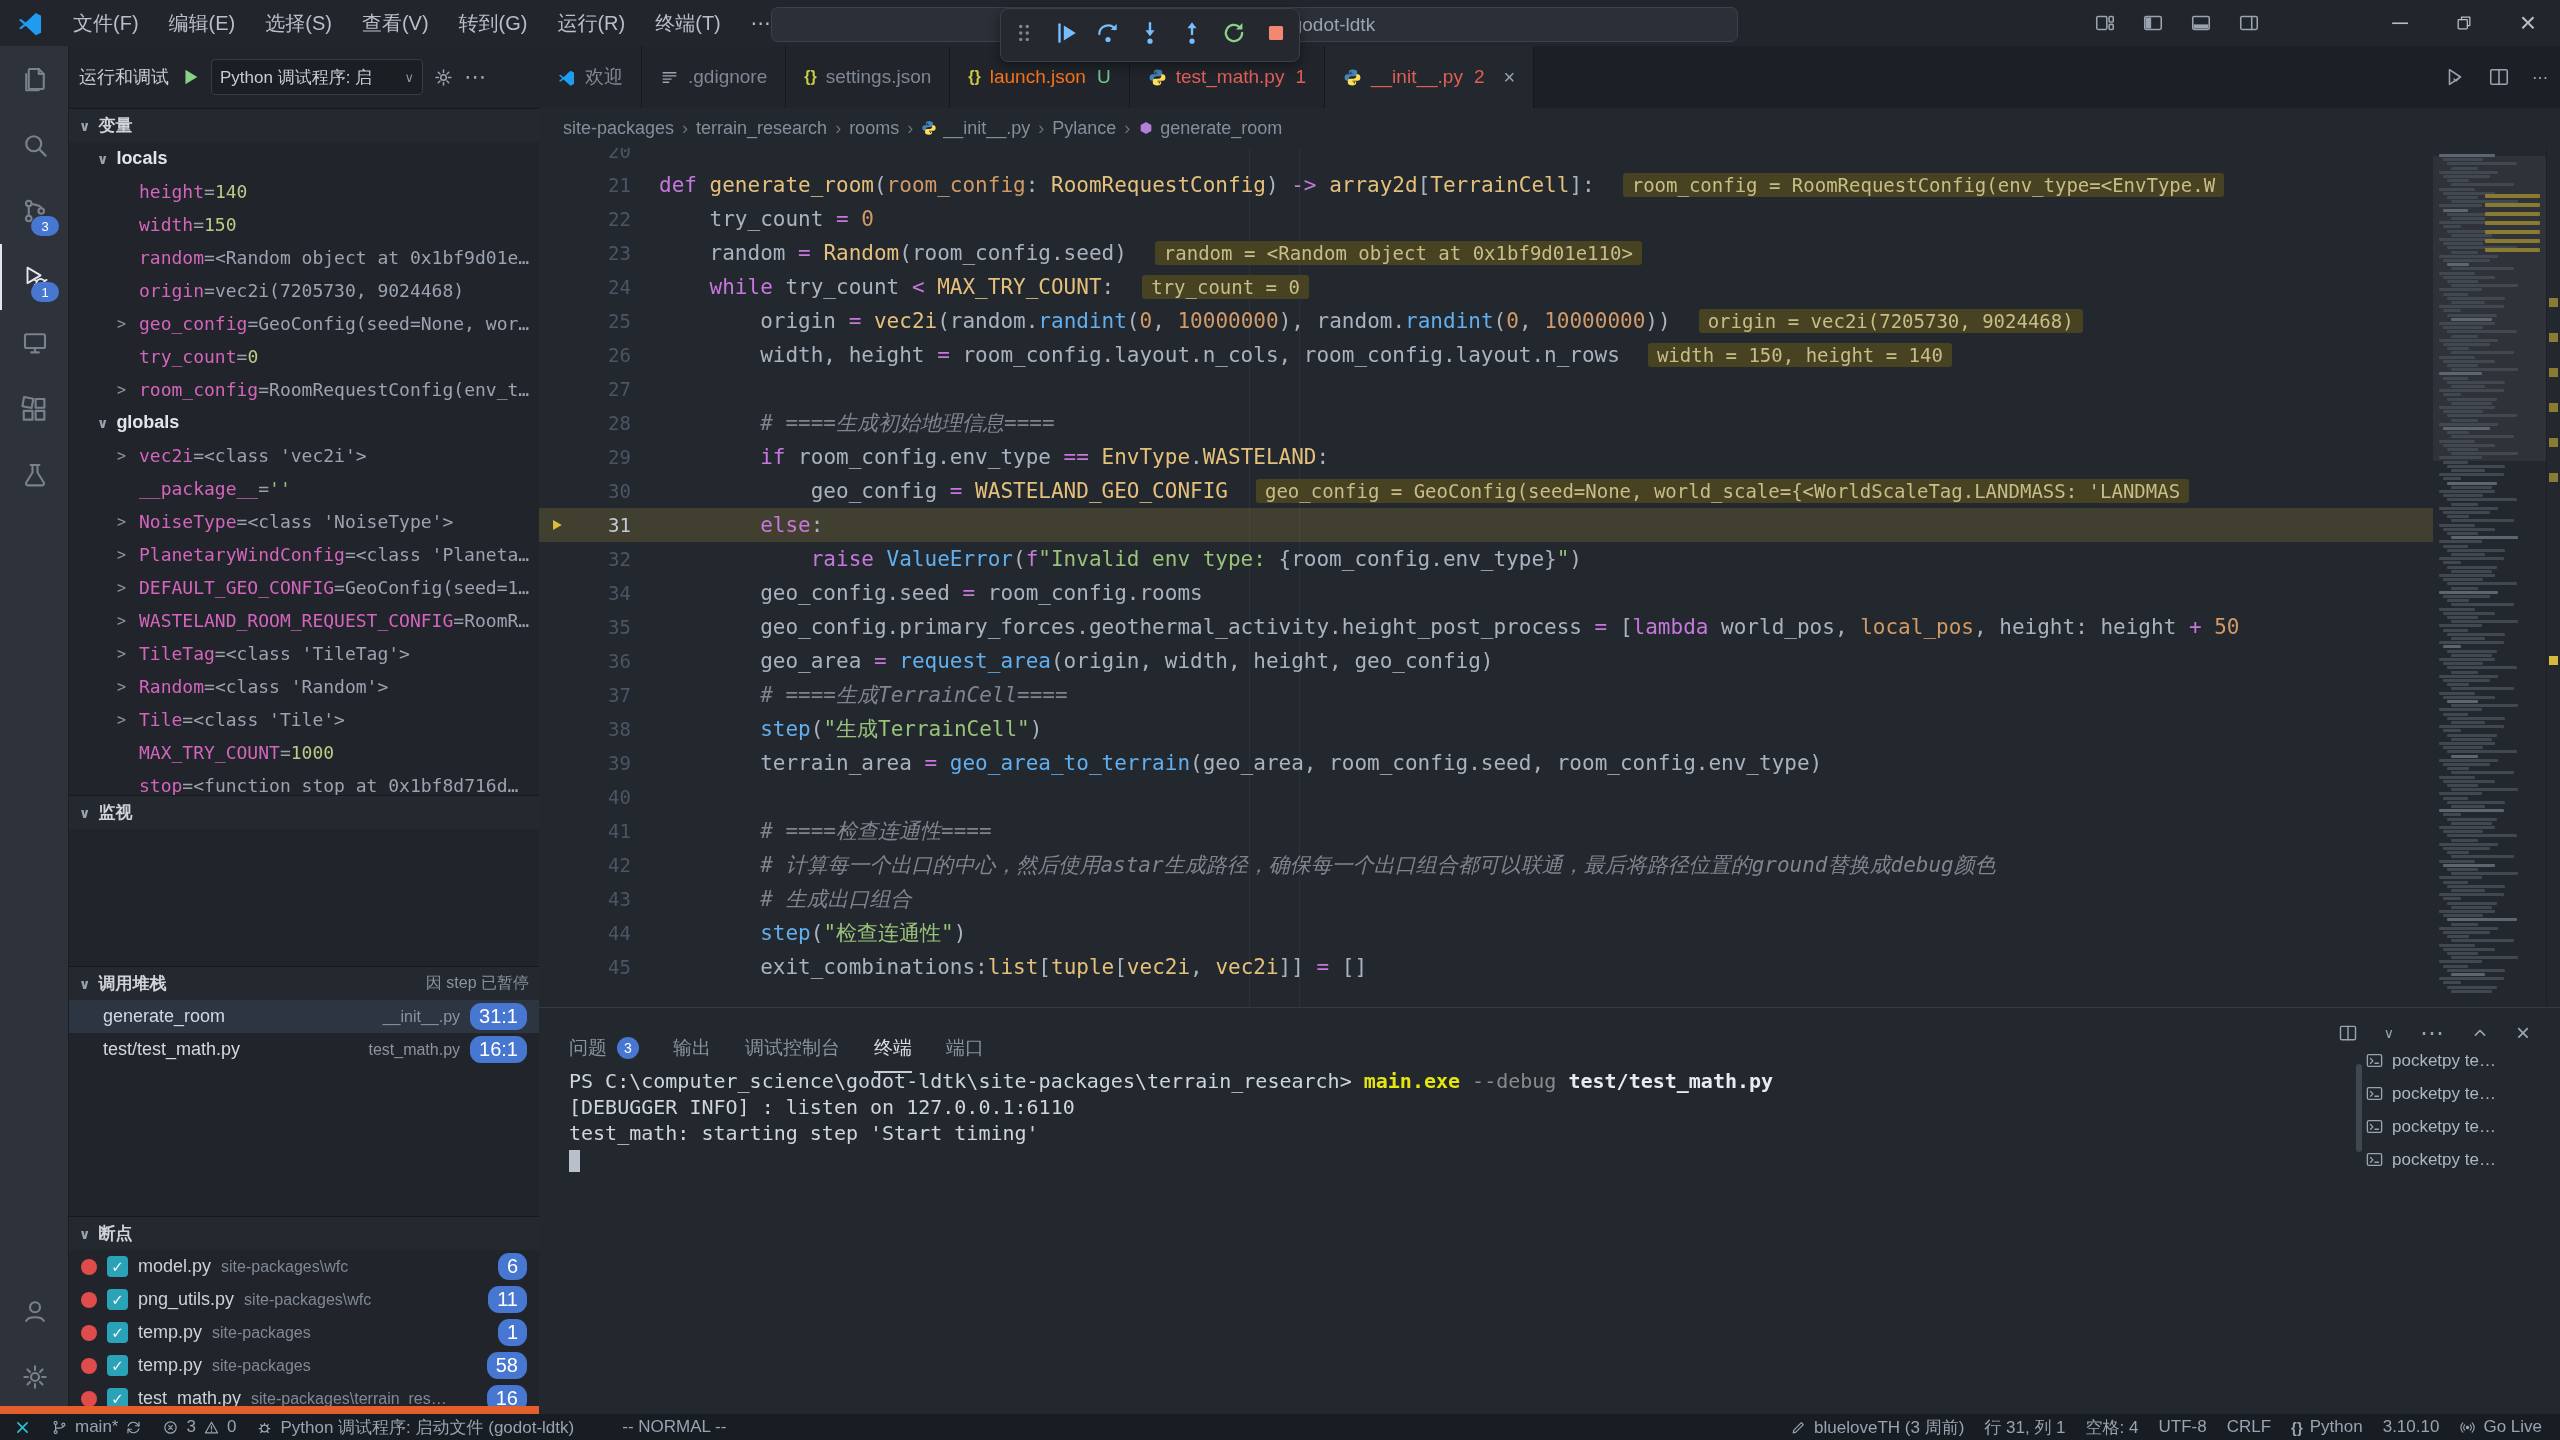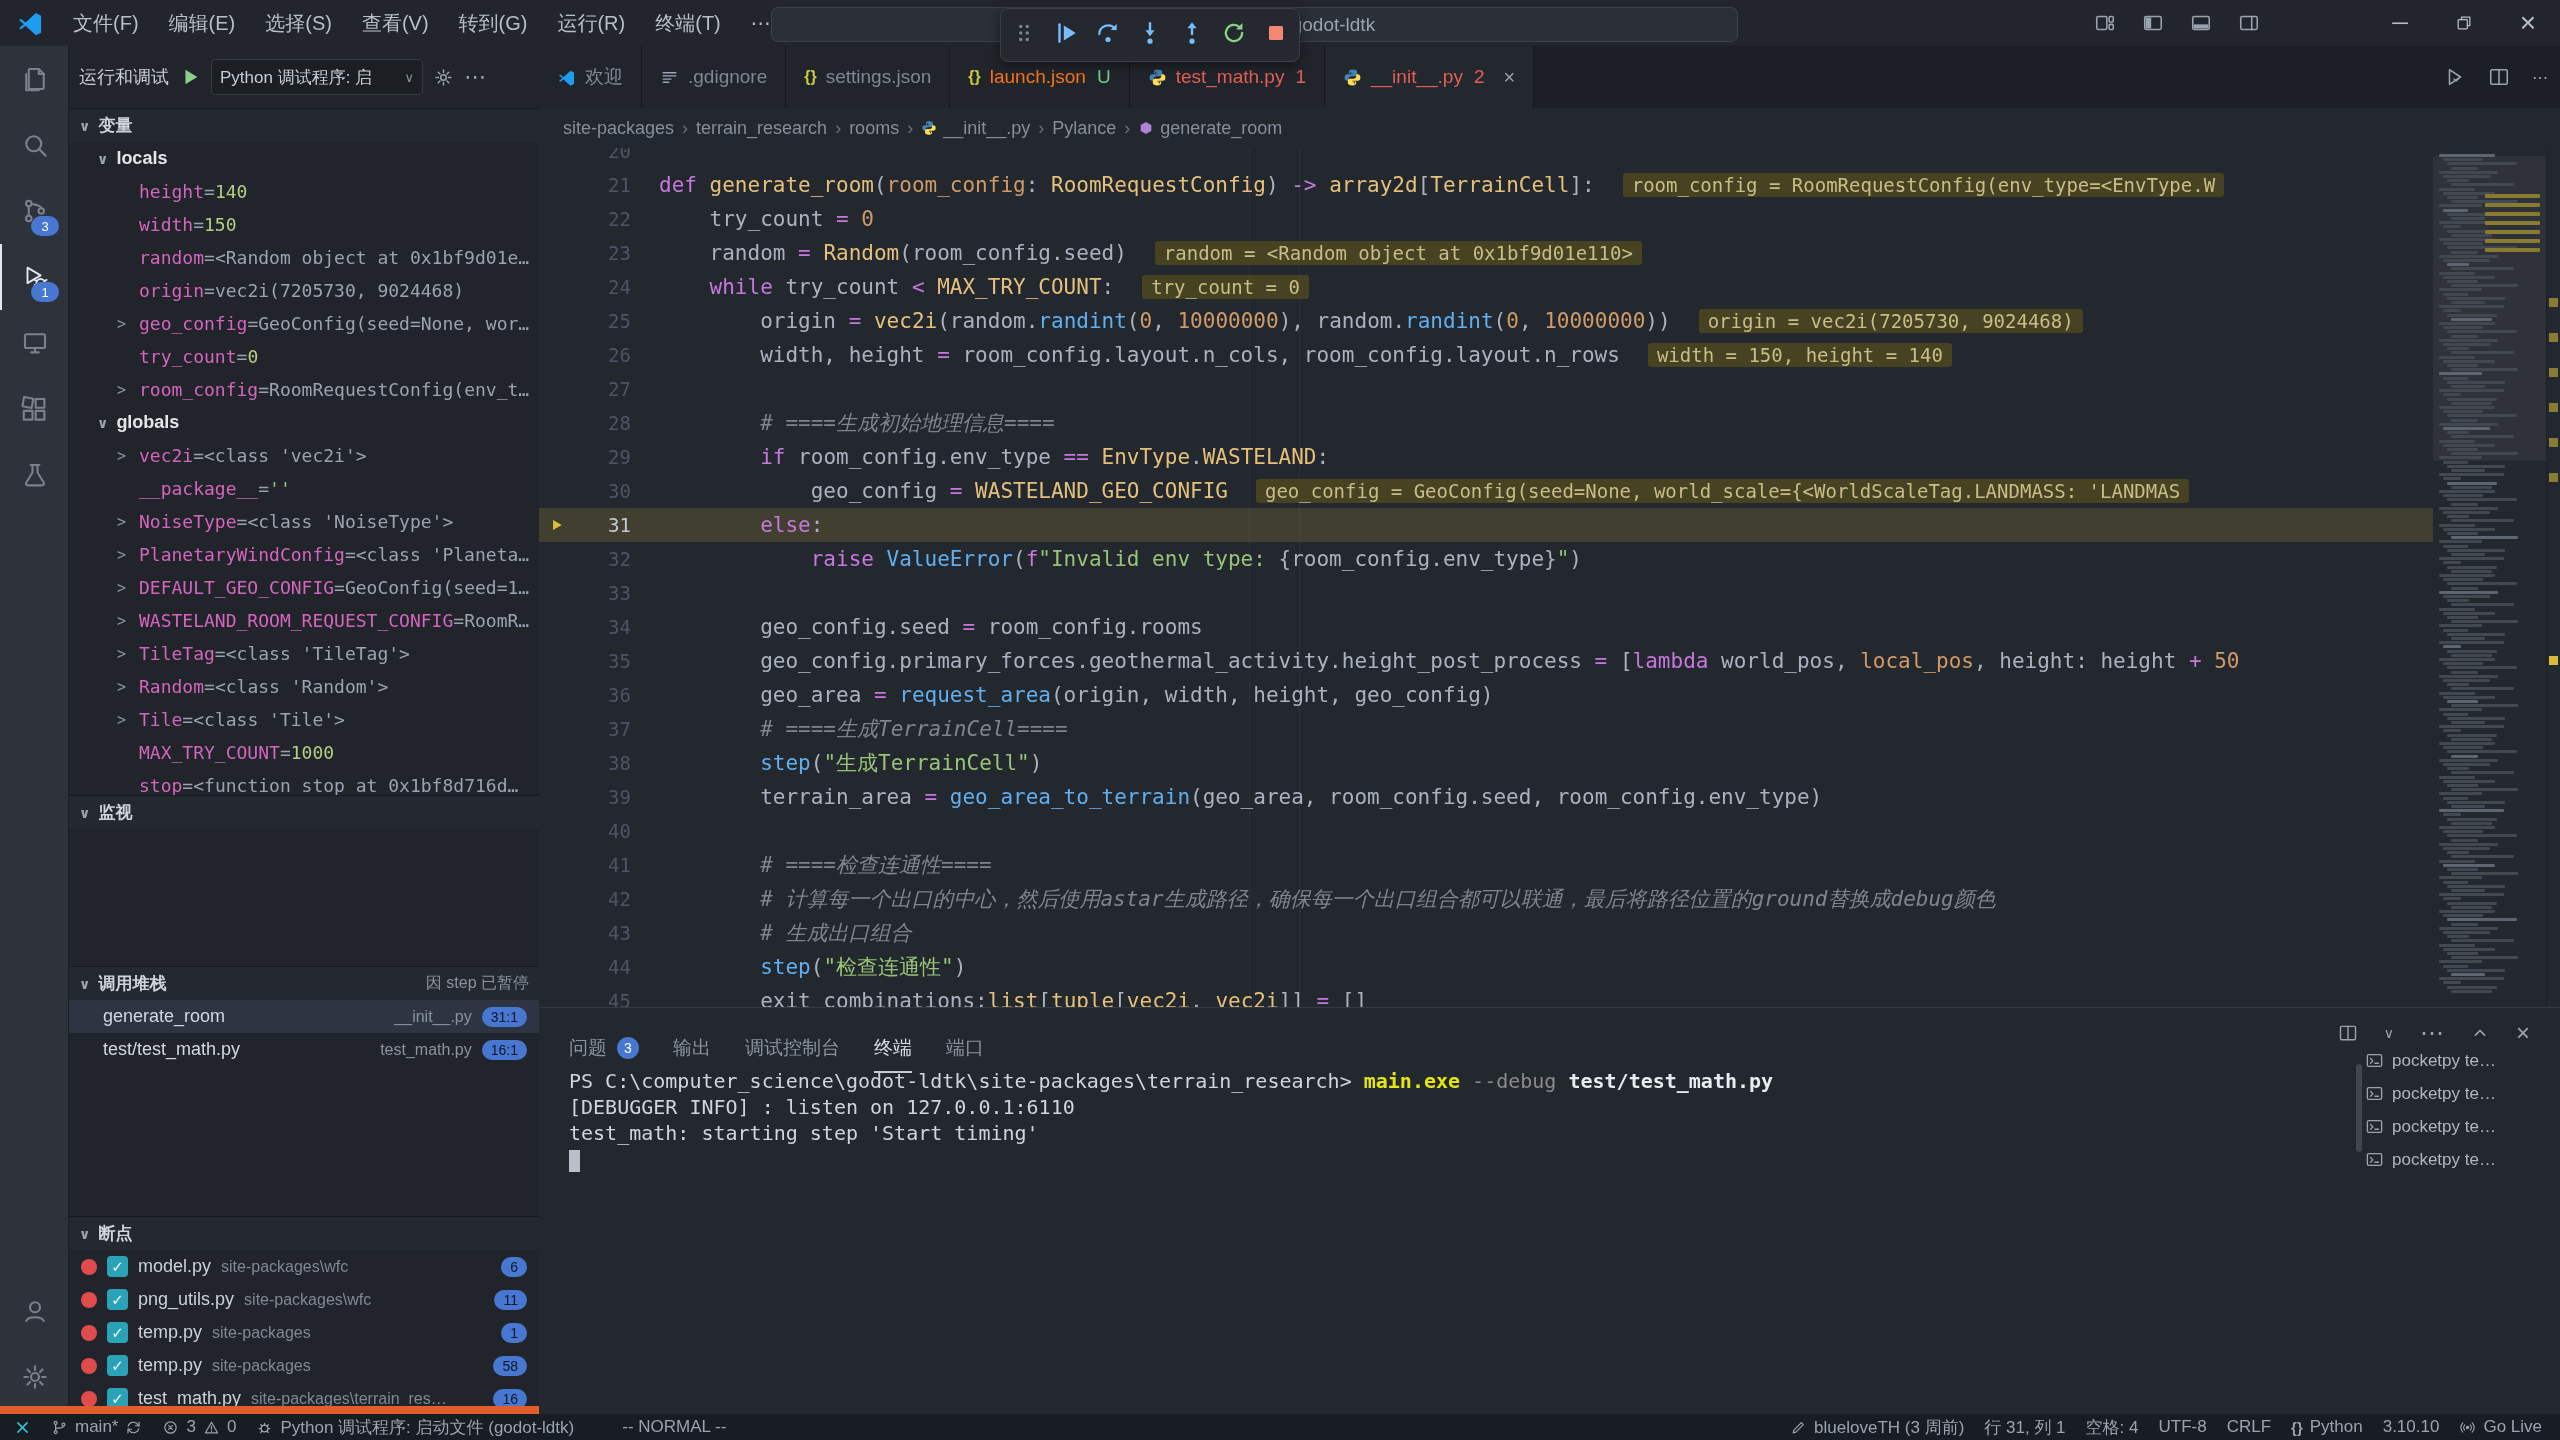"33" div.cl { html: <div> <span></span> <span>33</span> <span></span> <span><span></span></span> </div> -> none }
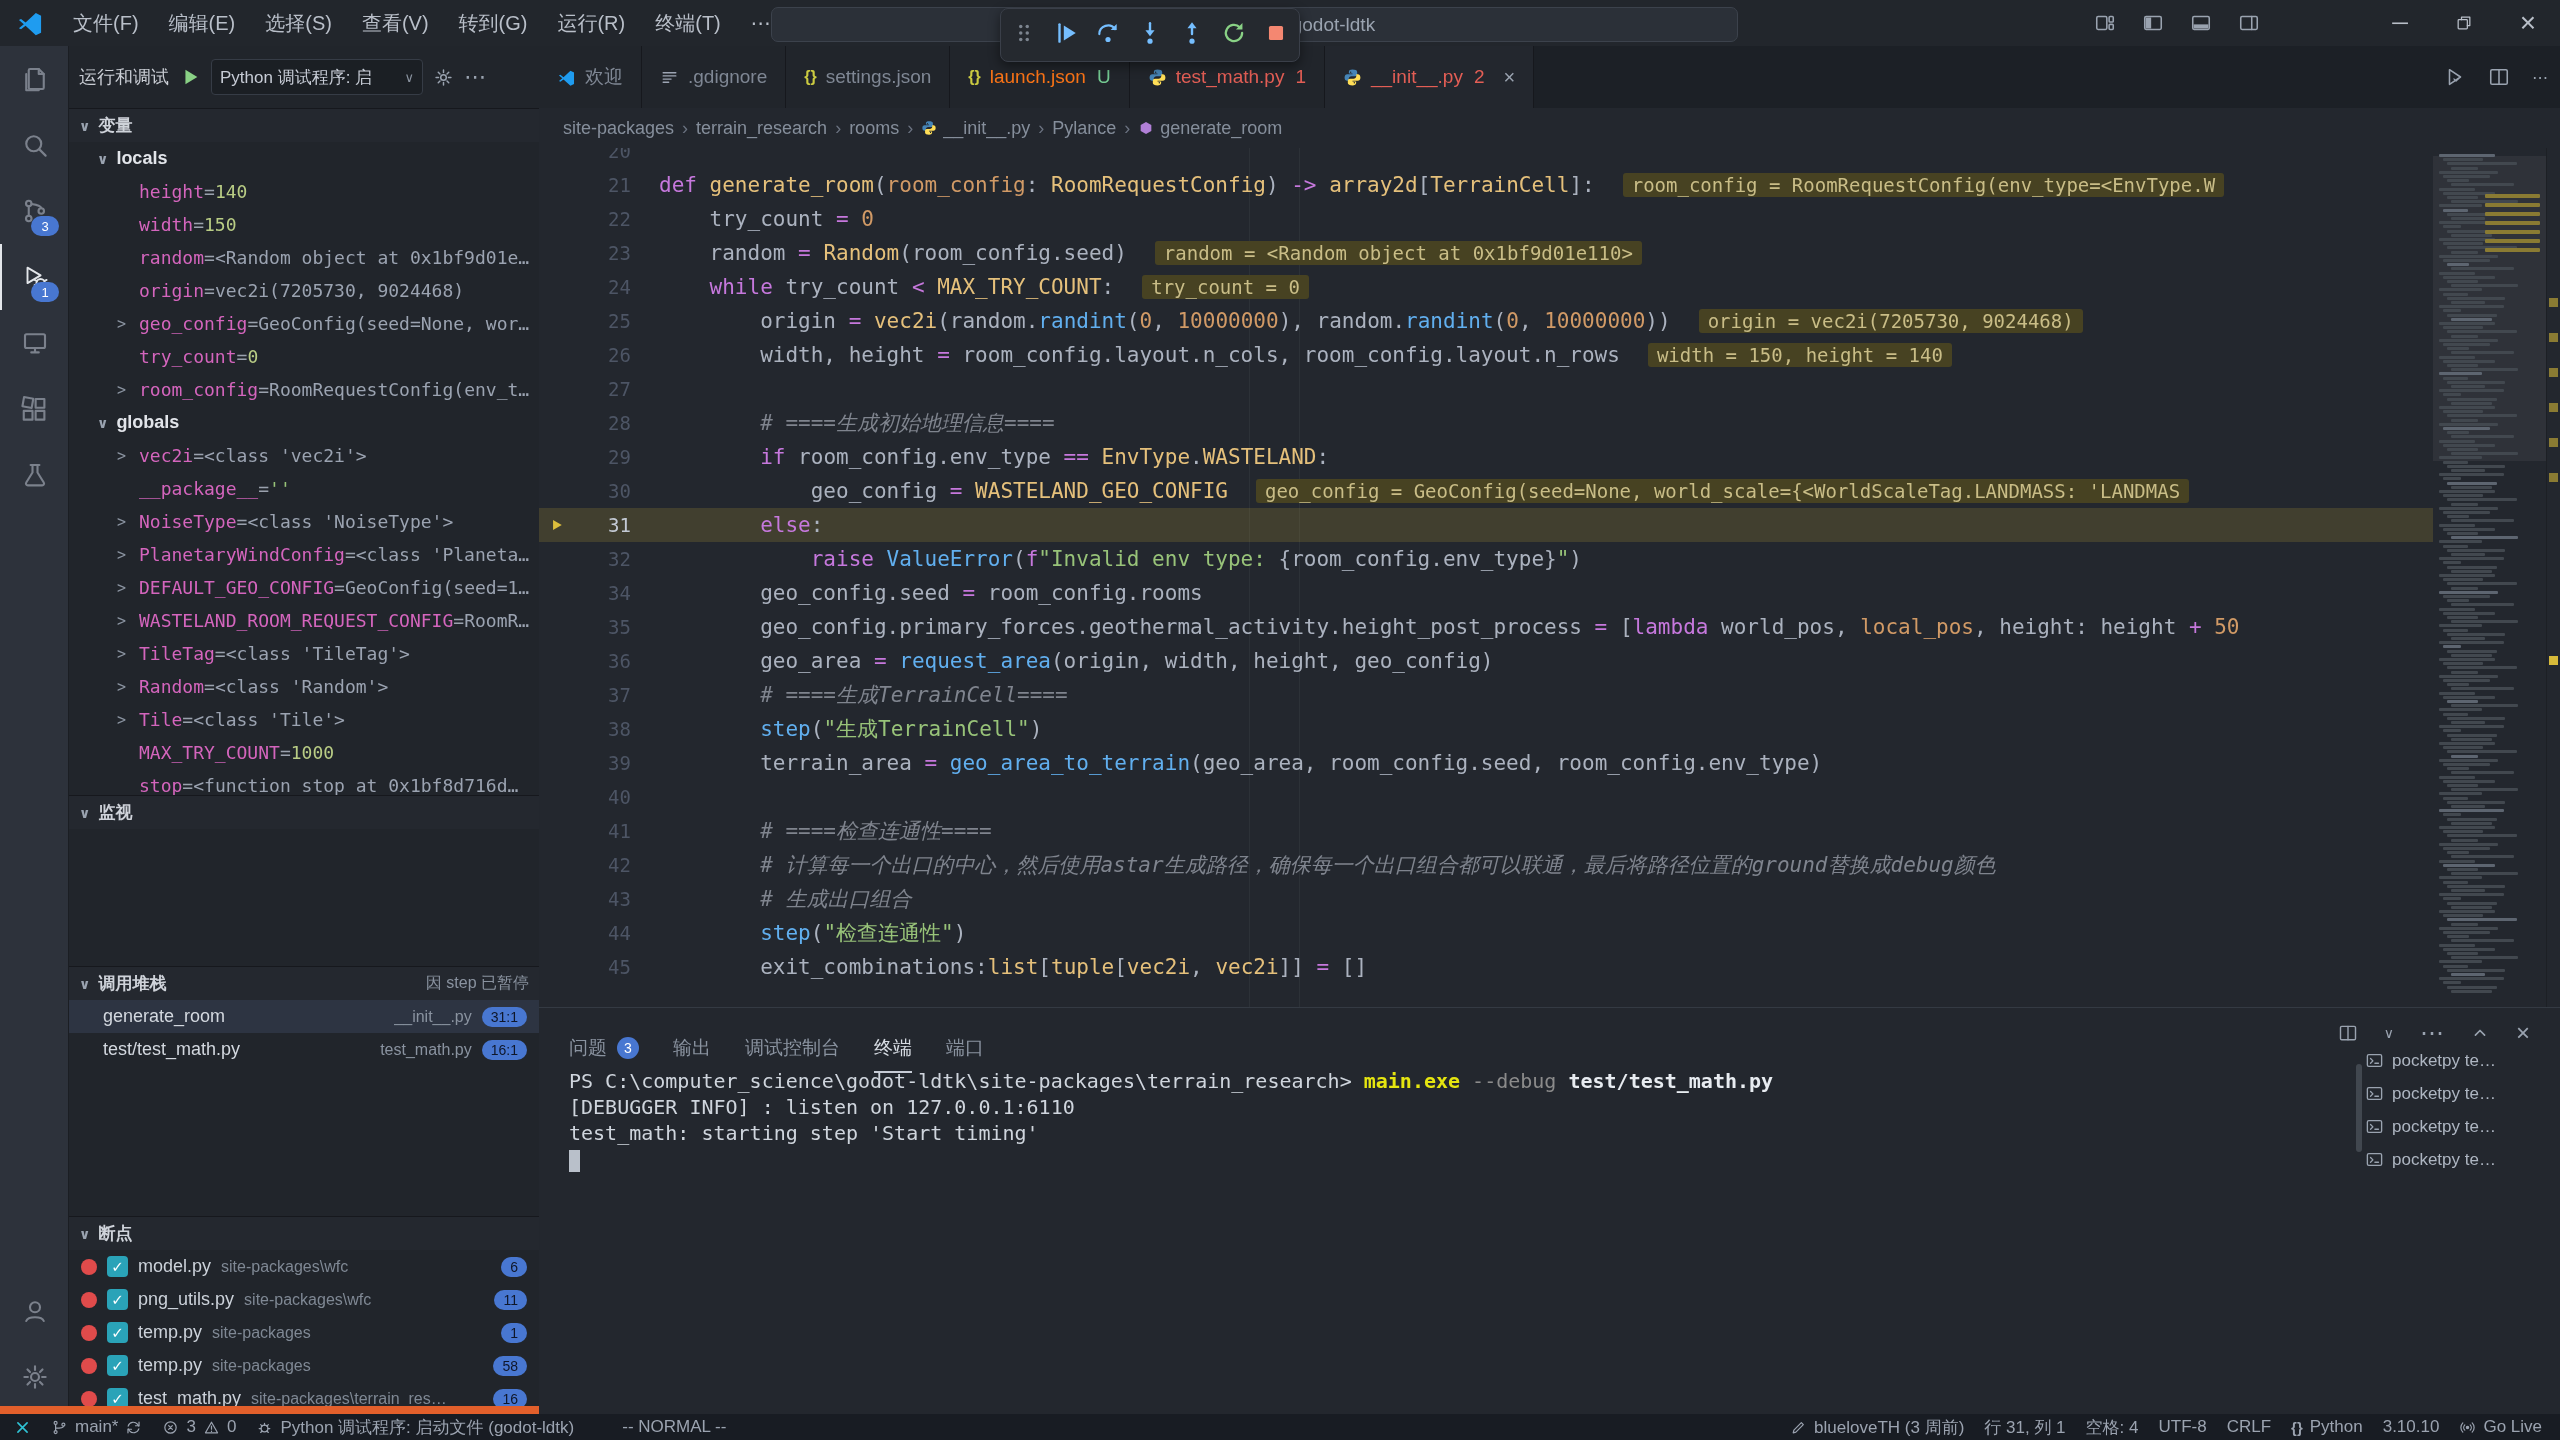"31:1" .pill { color: #0f172a -> #ffffff; font-size: 14px -> 20px }
